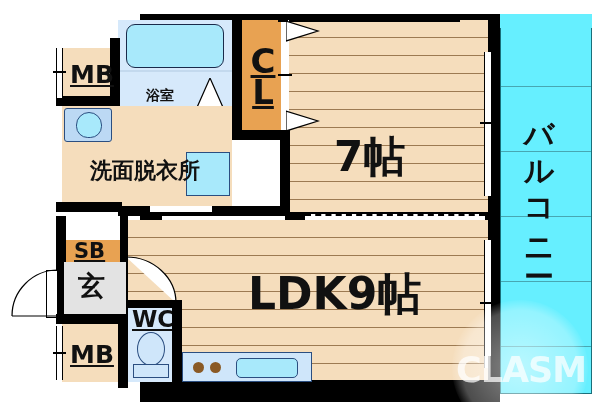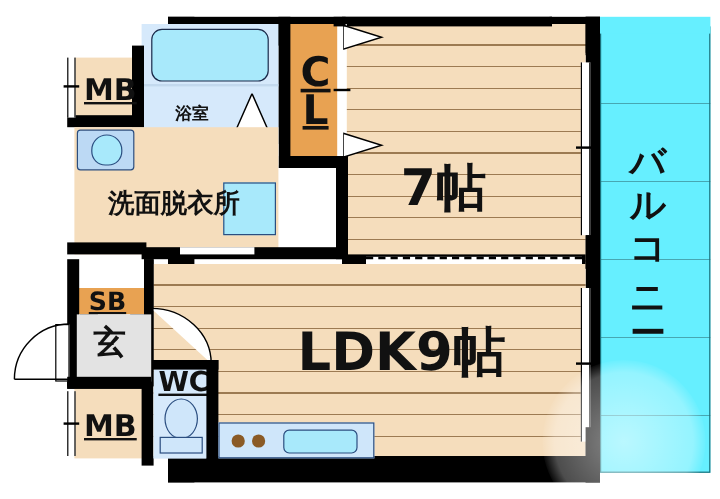"CLASM" div.wmtext { html: none -> <div>CLASM</div> }
